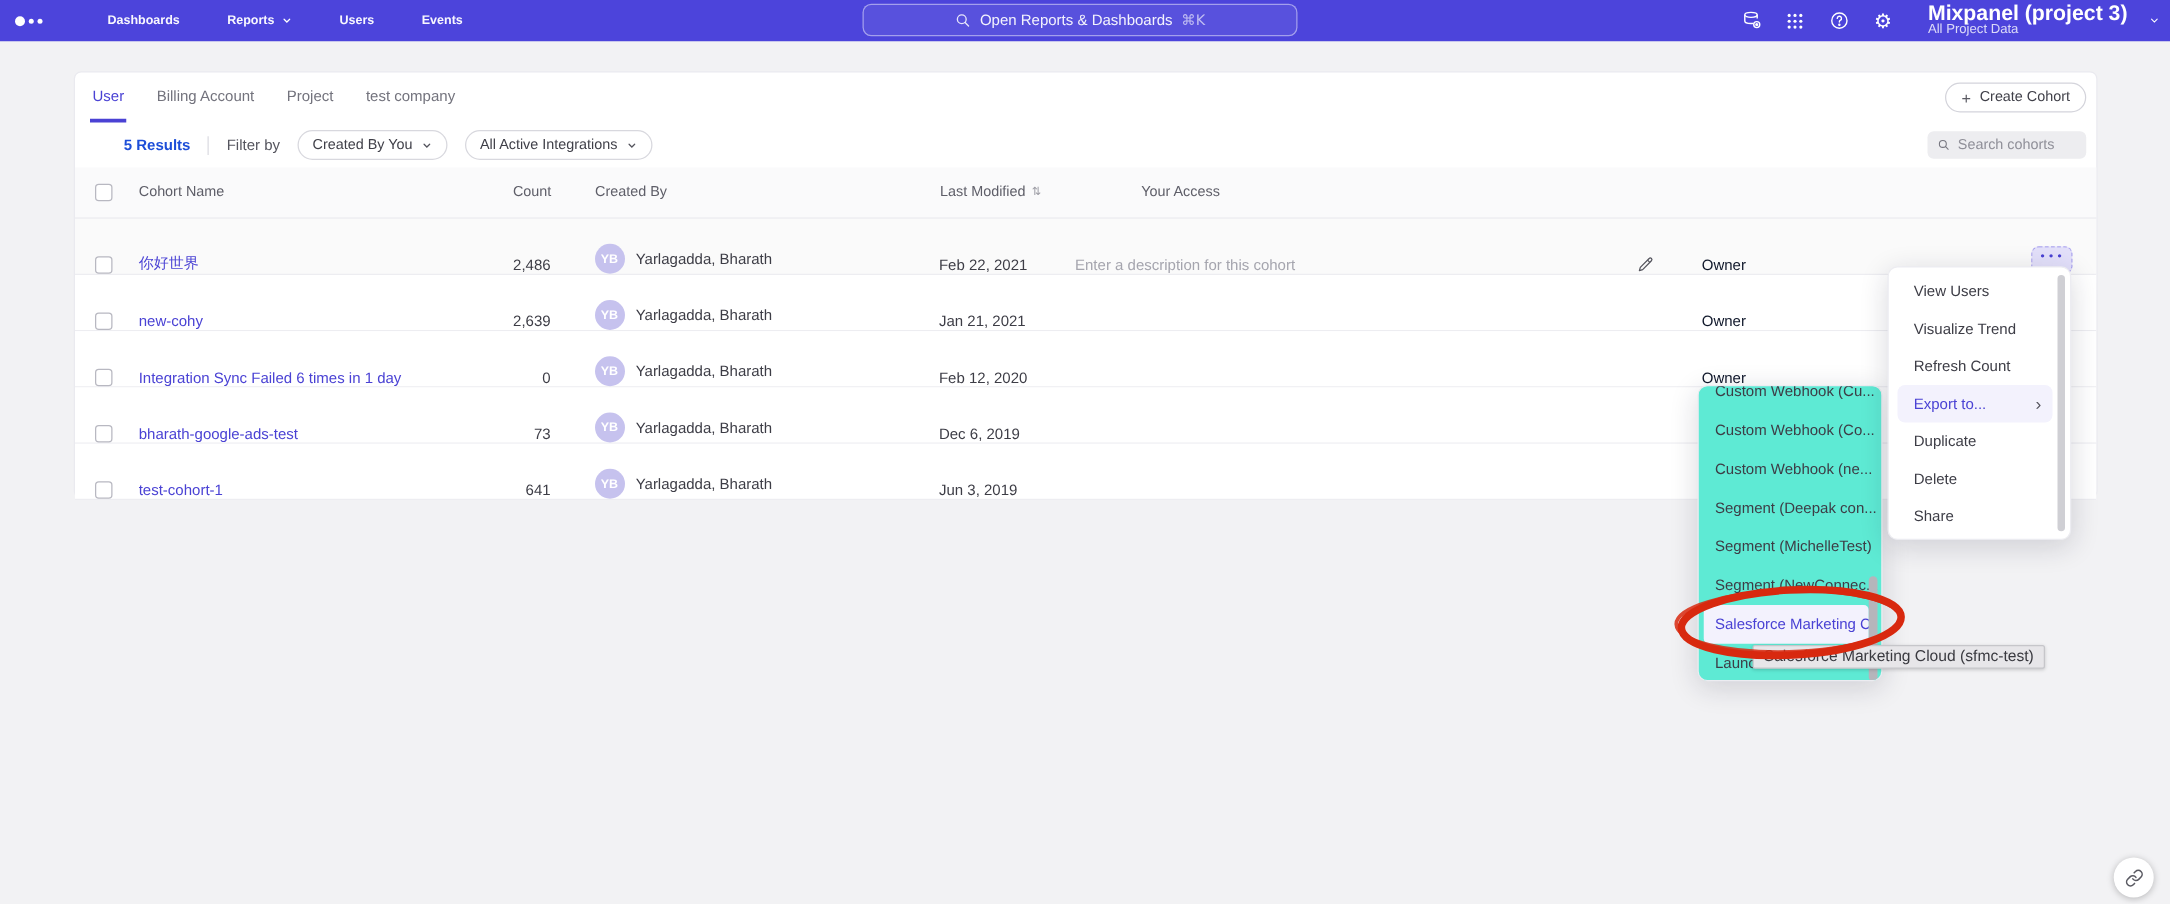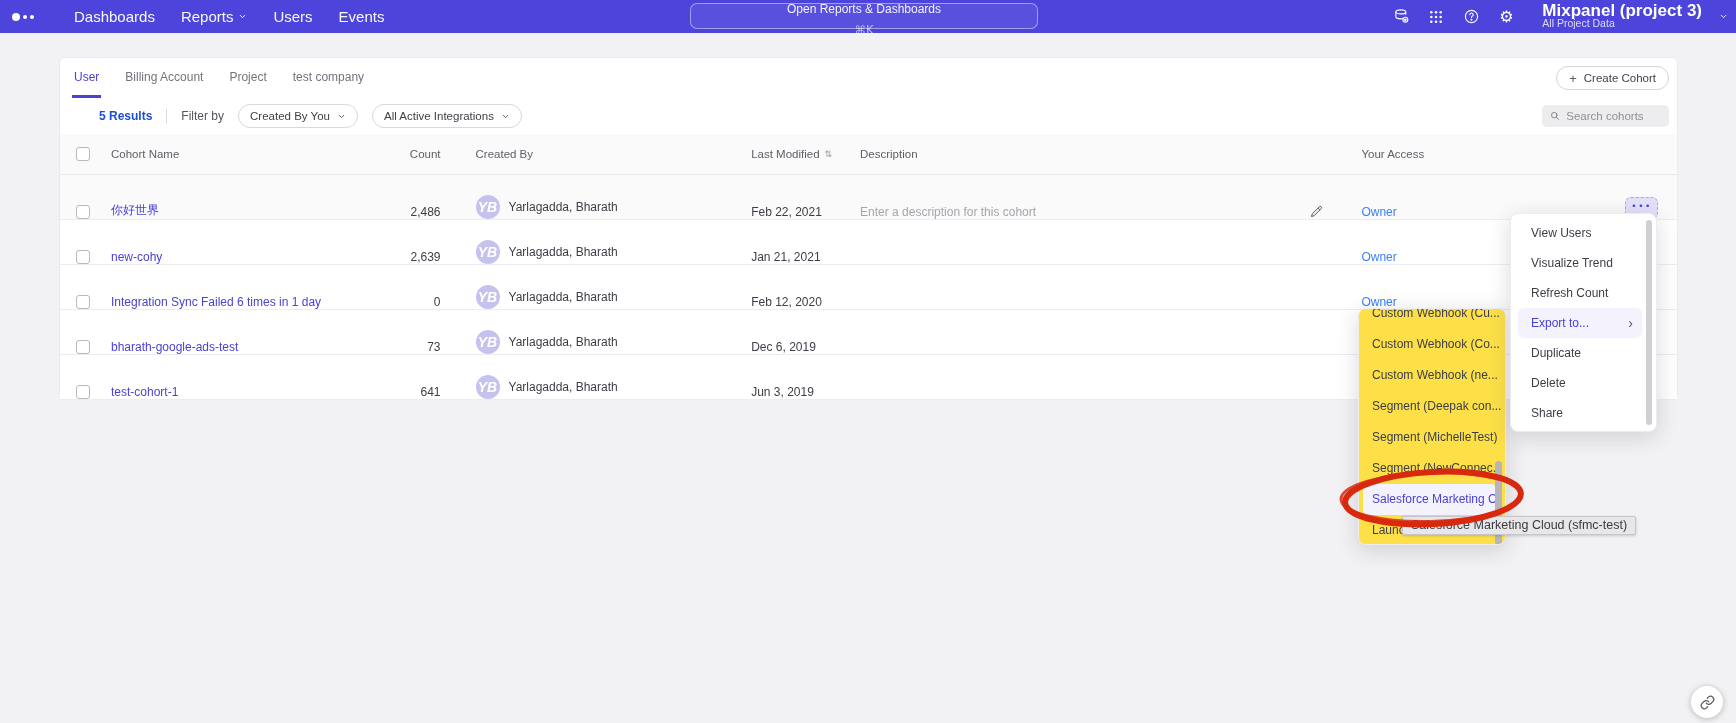"Dashboards" .nav-item { font-size: 15px -> 10px; font-weight: 400 -> 700; margin-left: none -> 12px }
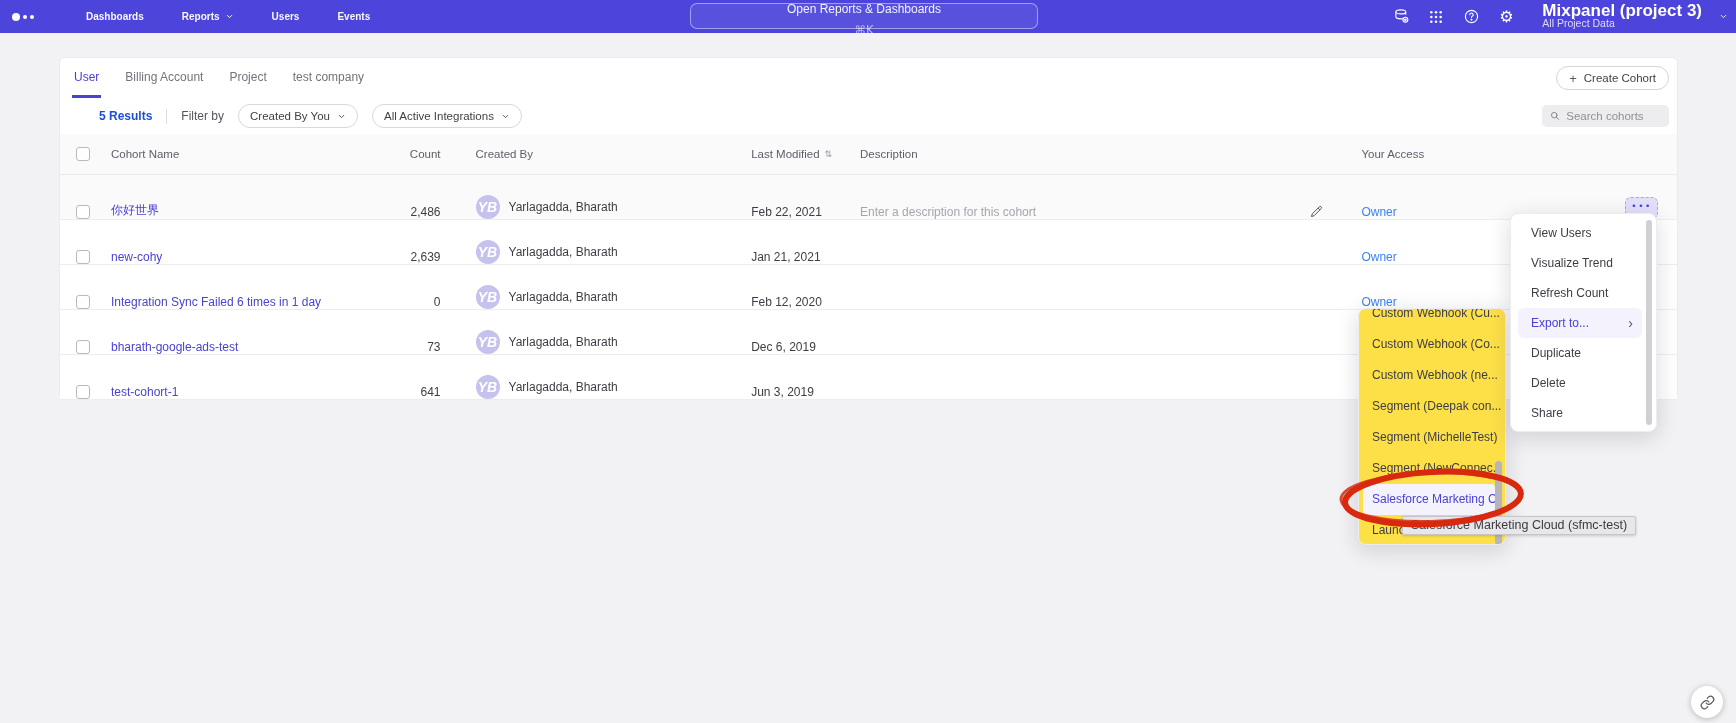"Open Reports & Dashboards" .nav-search { flex-direction: column -> none }
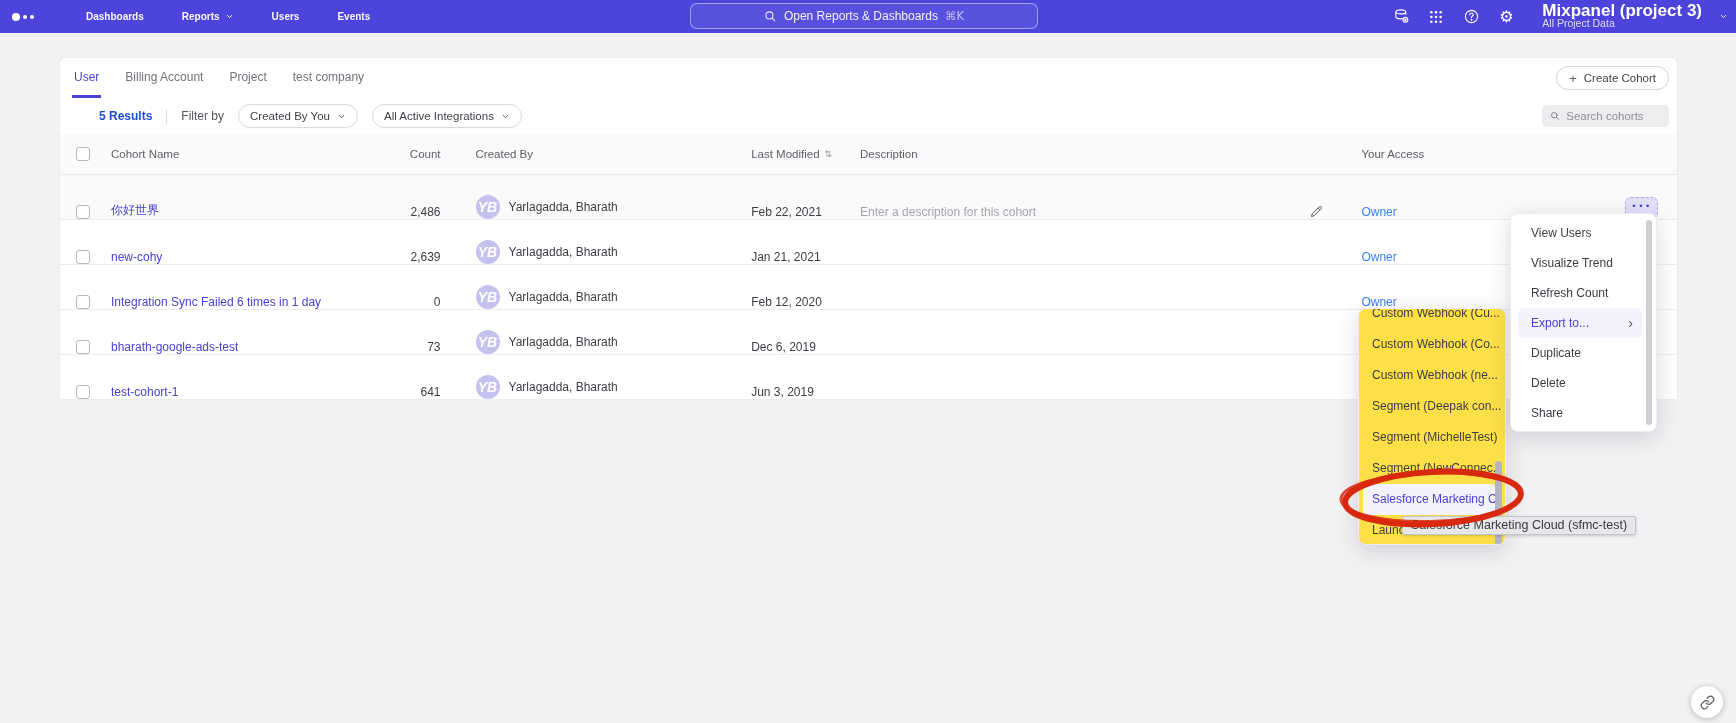"Description" div.c-desc { html: <div>Description</div> -> none }
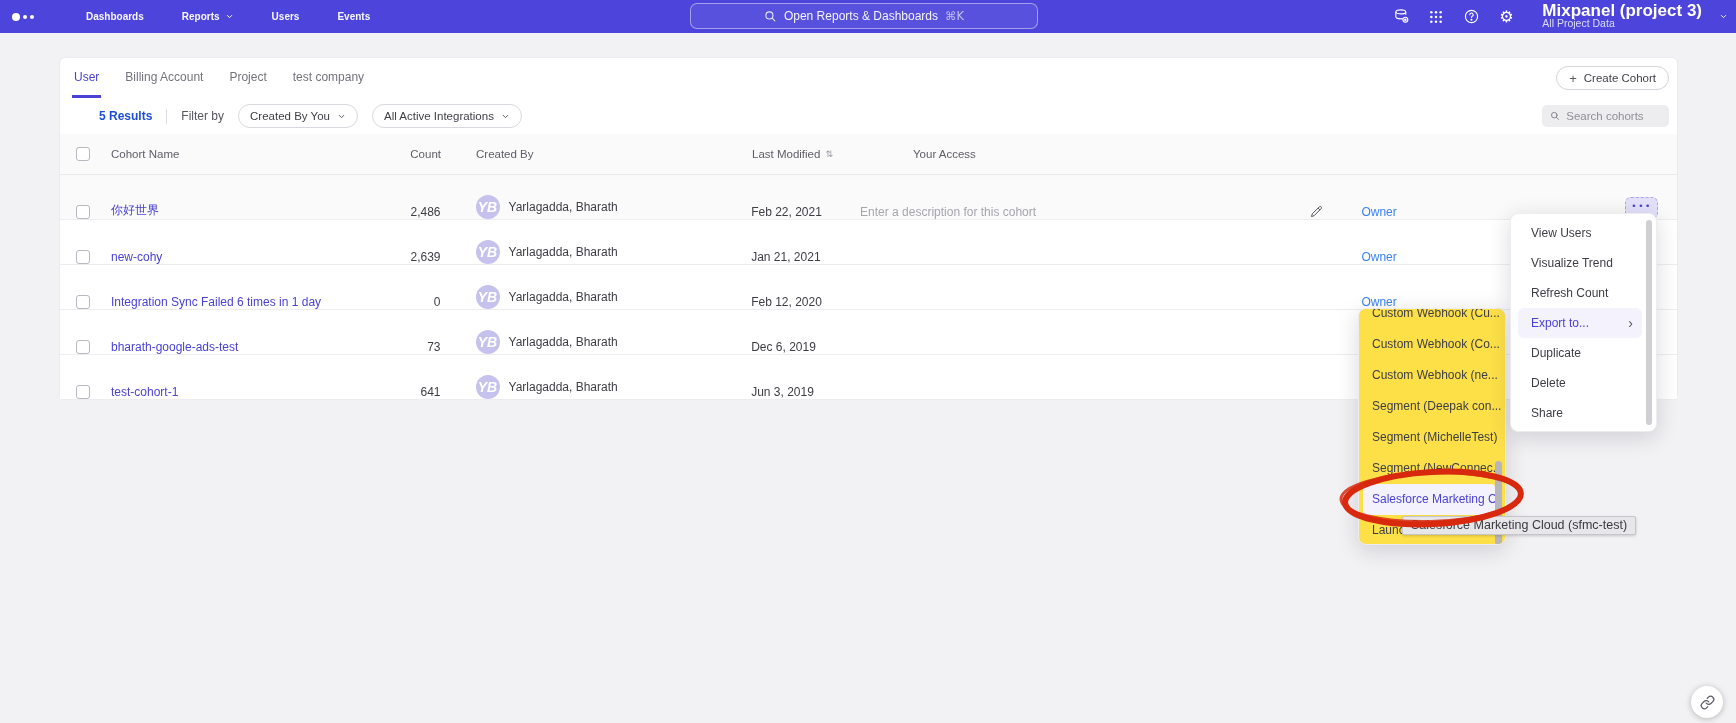"YB" .avatar { font-size: 14px -> 10px; font-style: italic -> none }
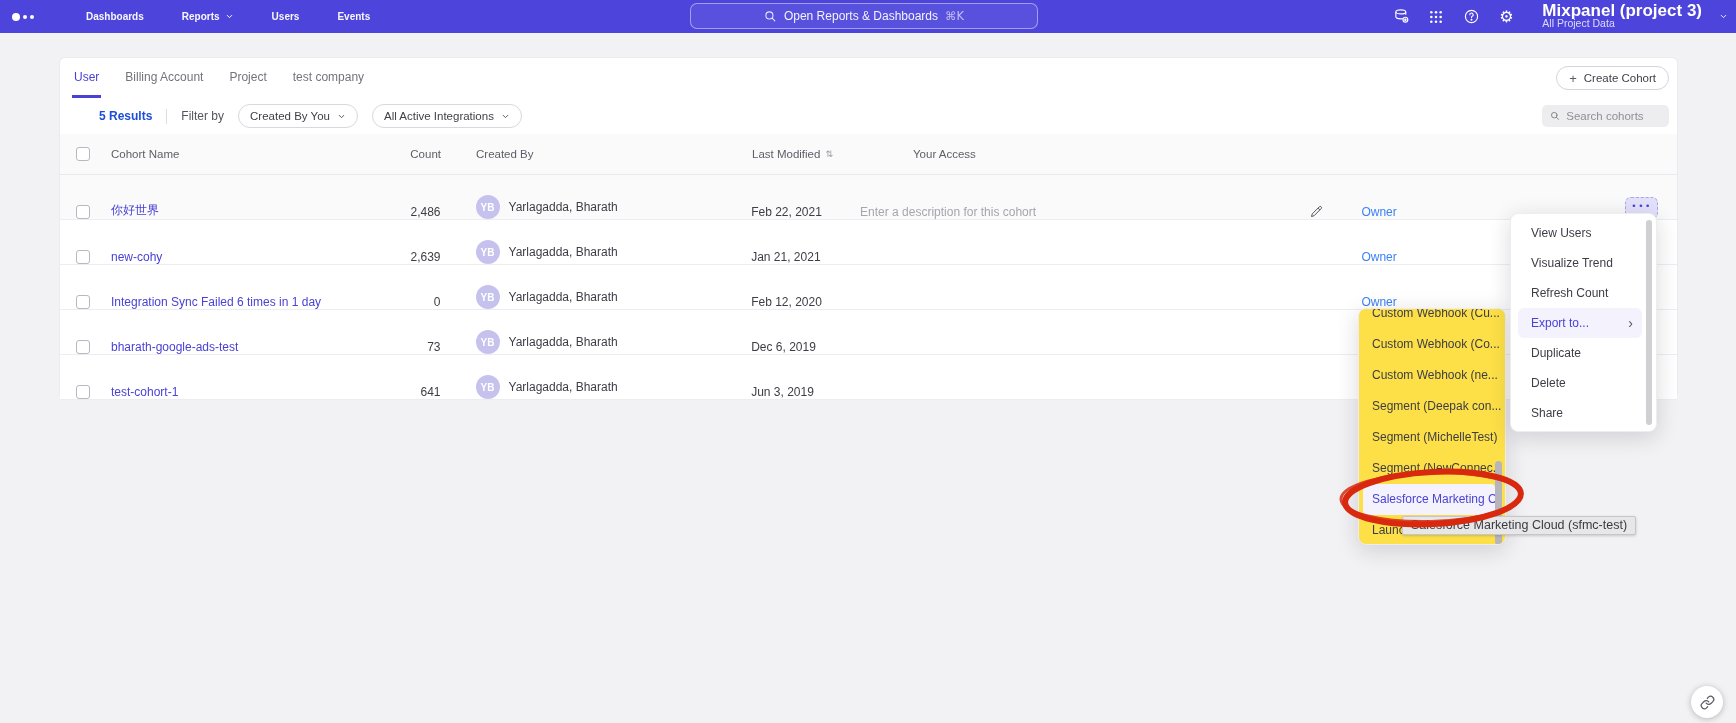"Owner" .c-access { color: #3b82f6 -> #0f172a }
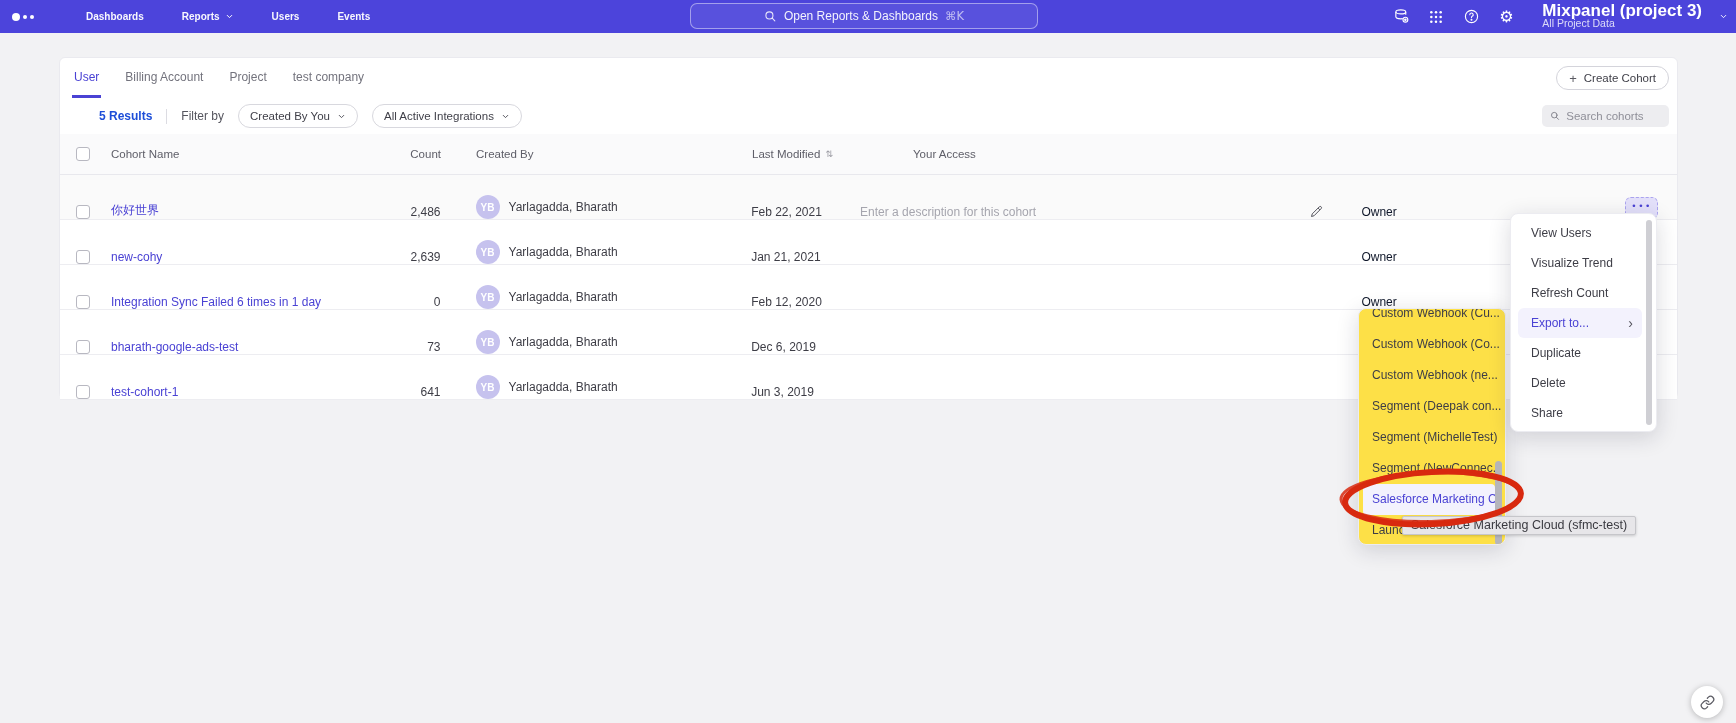"Custom Webhook (Cu..." .submenu { background: #fde047 -> #5eead4 }
